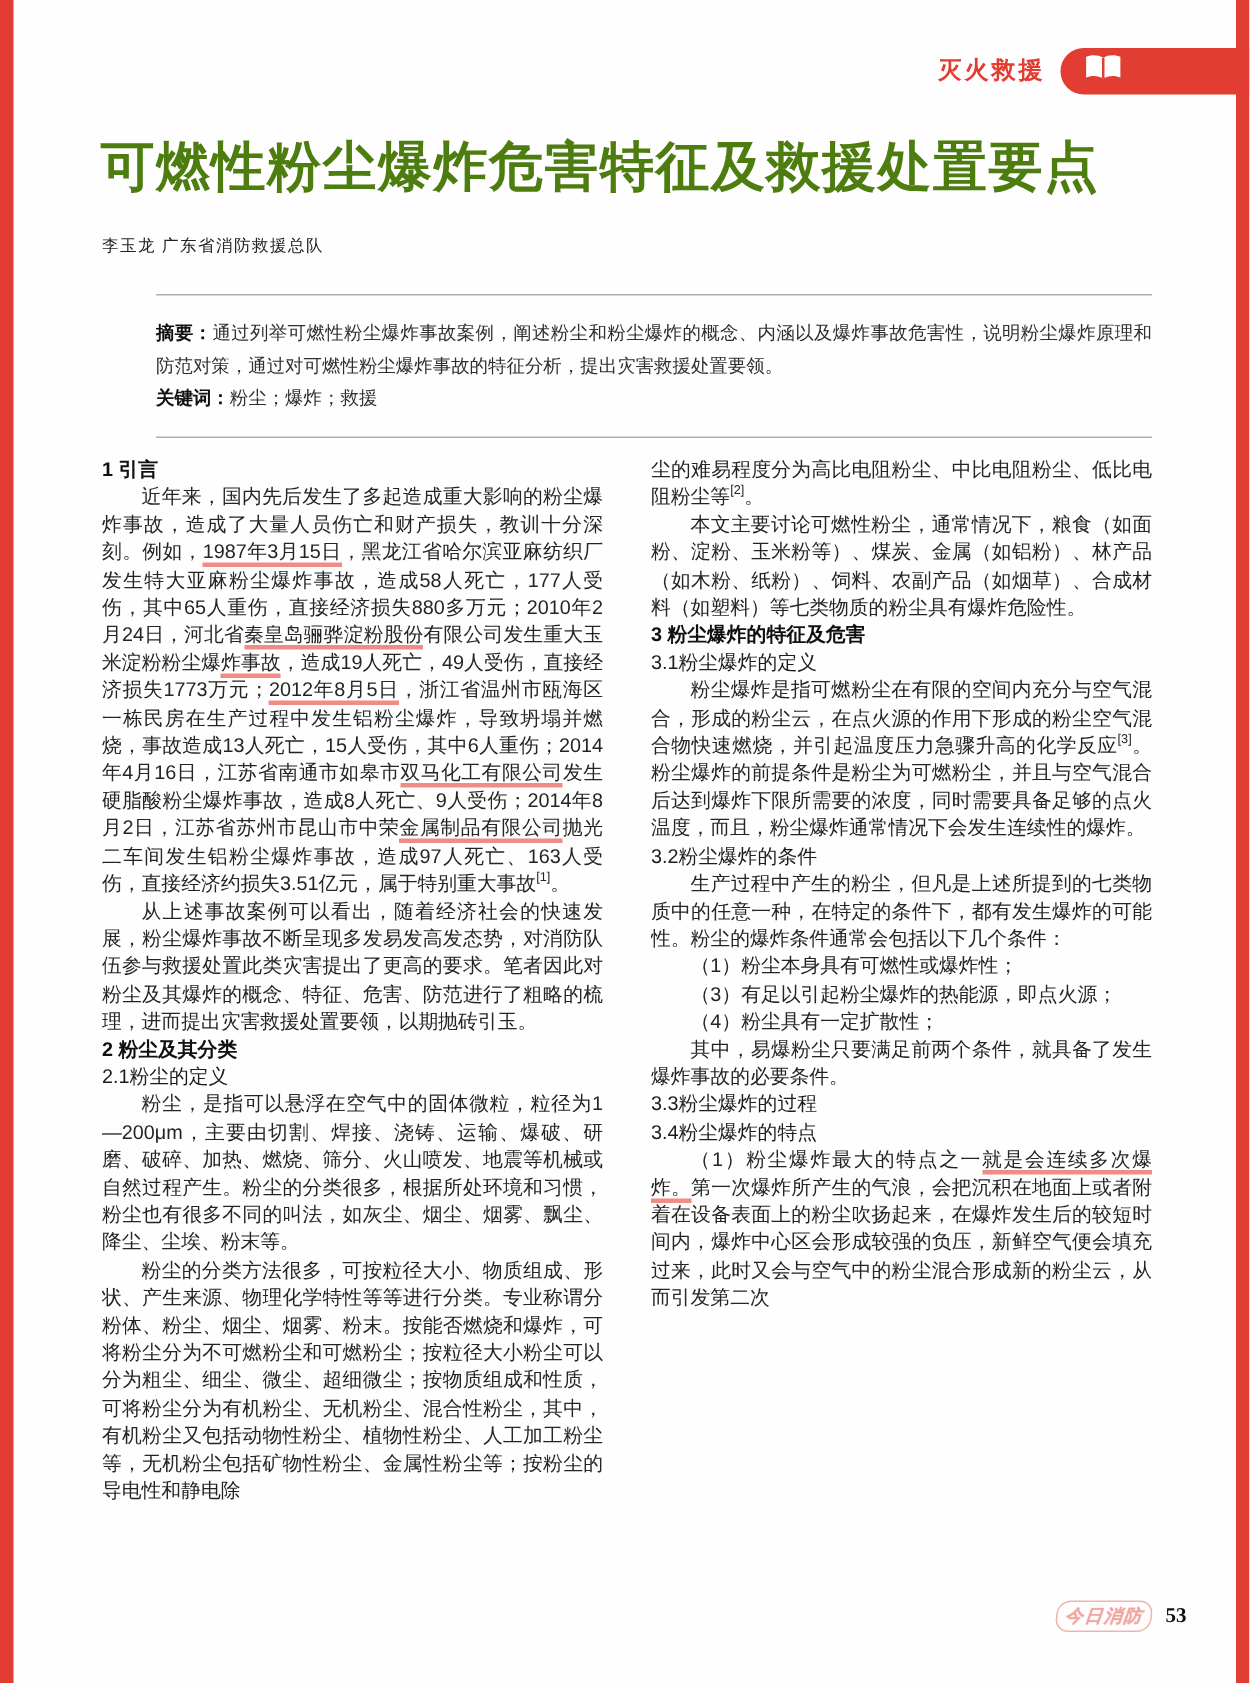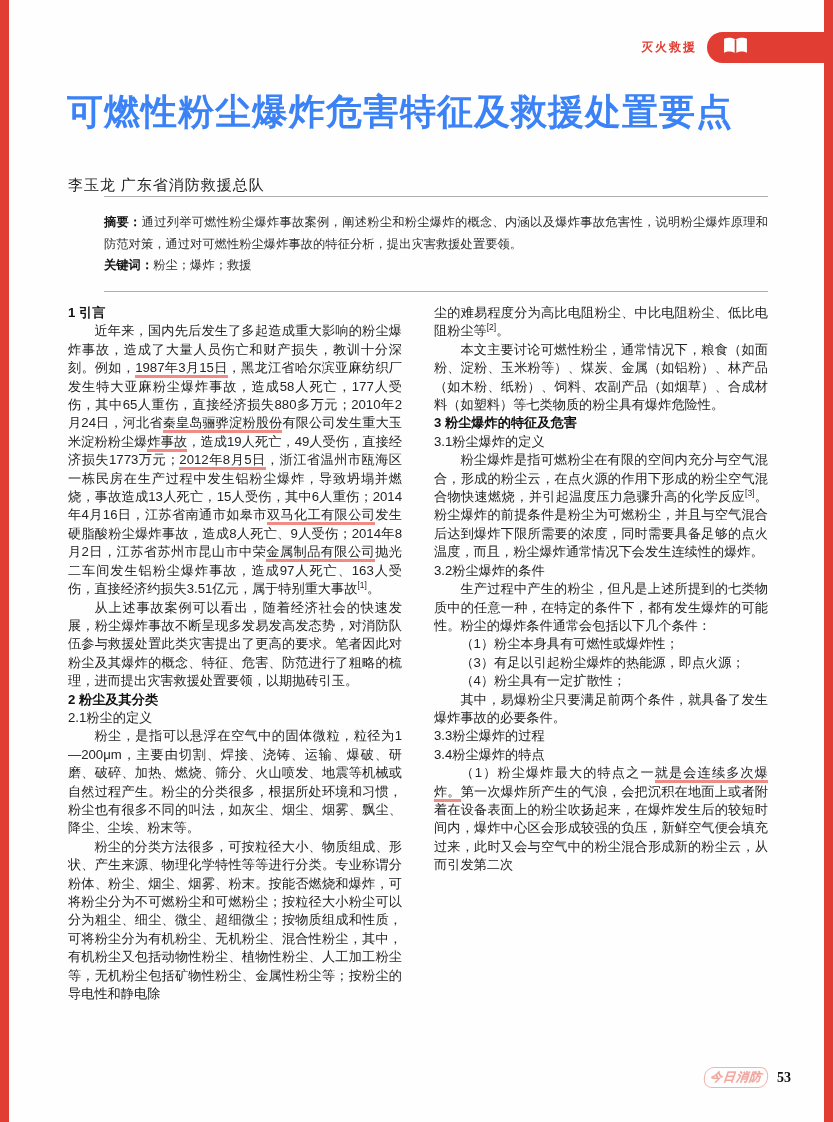"灭火救援" .tag-label { font-size: 12px -> 16px }
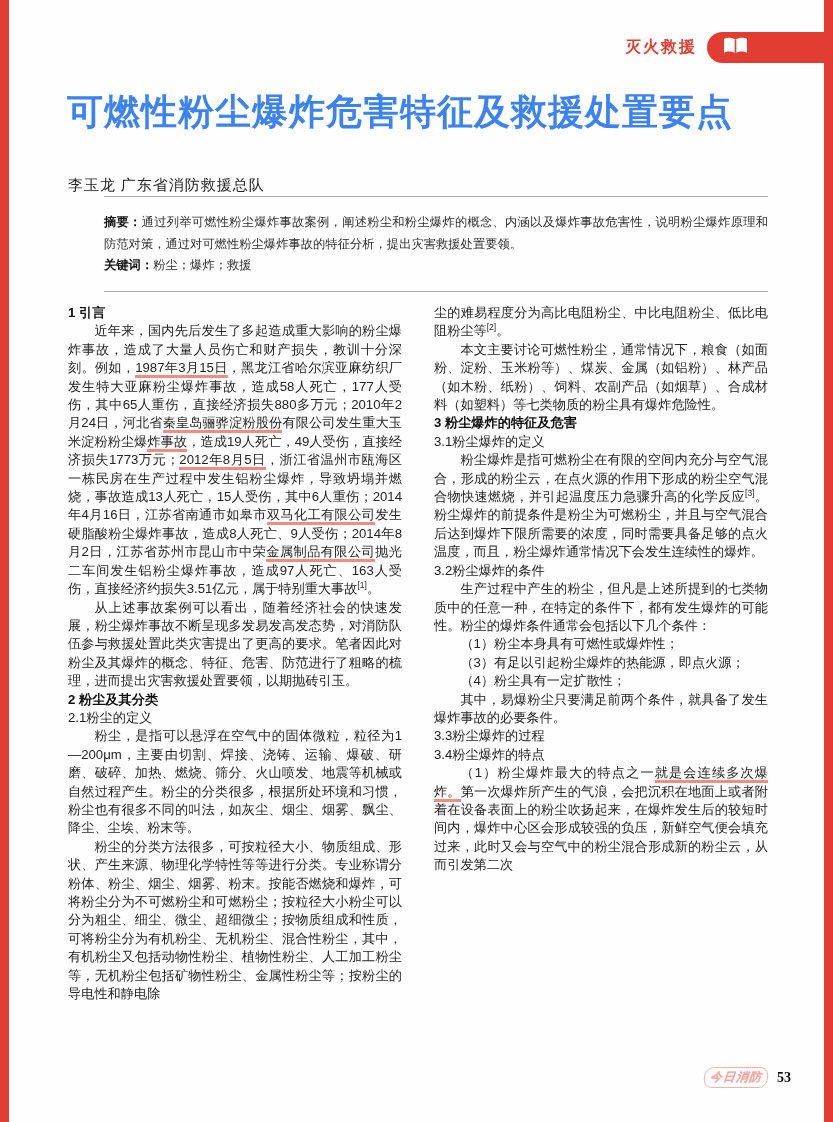"可燃性粉尘爆炸危害特征及救援处置要点" .title { color: #3b82f6 -> #4d7c0f }
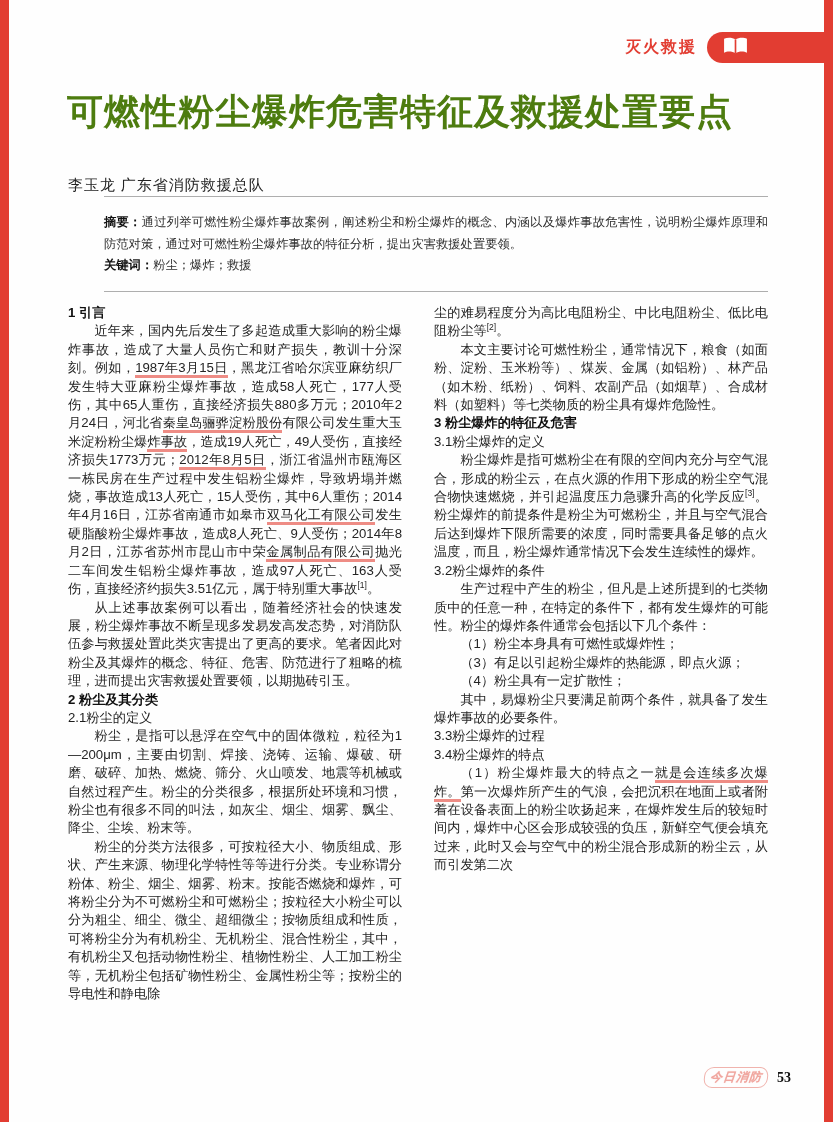"李玉龙 广东省消防救援总队" .authors { font-family: Liberation Serif, serif -> none; font-size: 15px -> 11px; top: 176px -> 156px }
